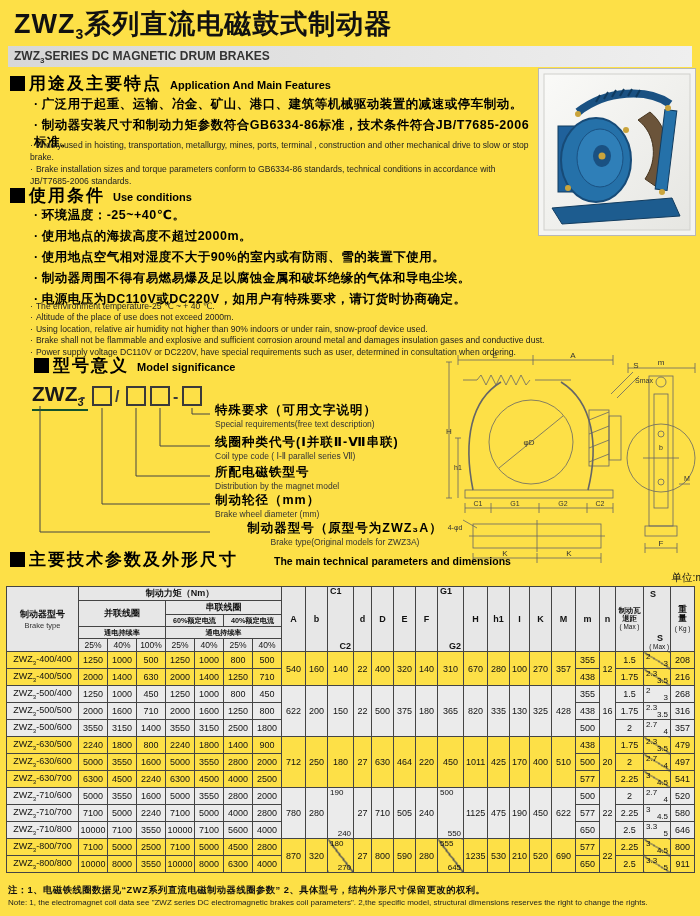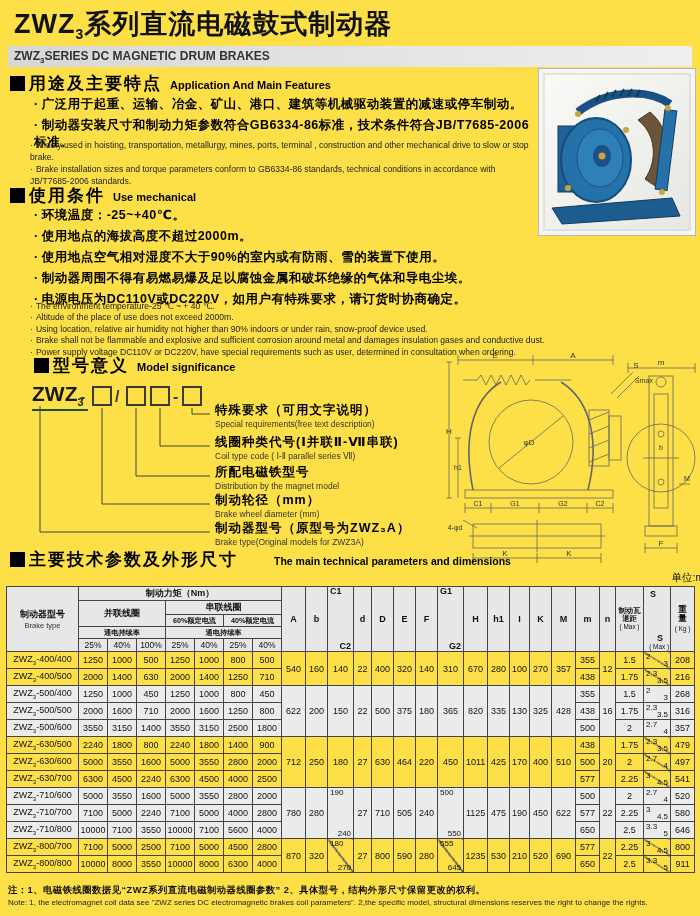"Use mechanical" span.sec-en { text: mechanical -> conditions }
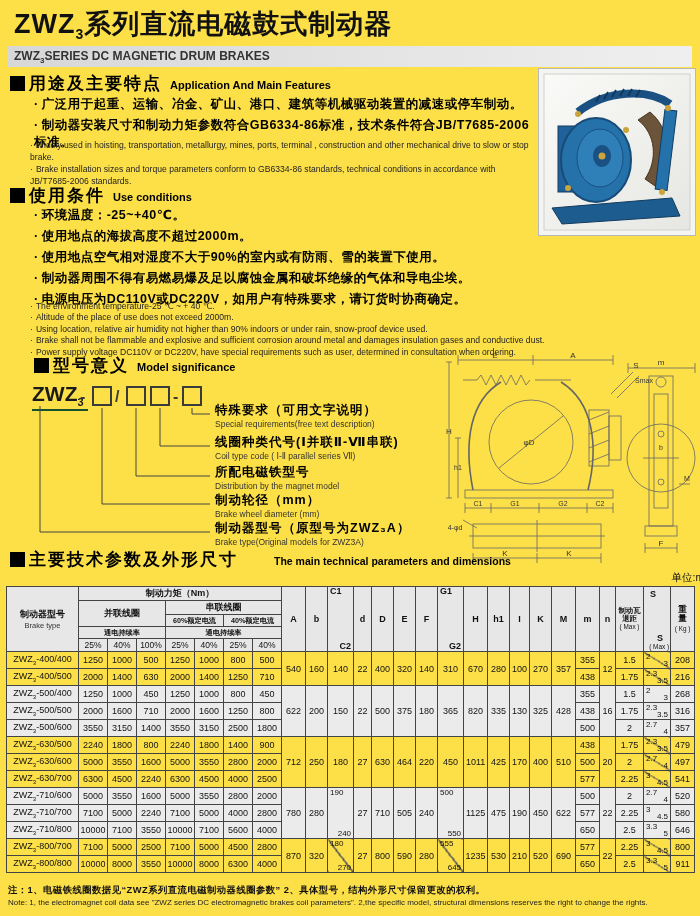"制动器型号（原型号为ZWZ₃A）" div.mlabel { text-align: none -> center }
